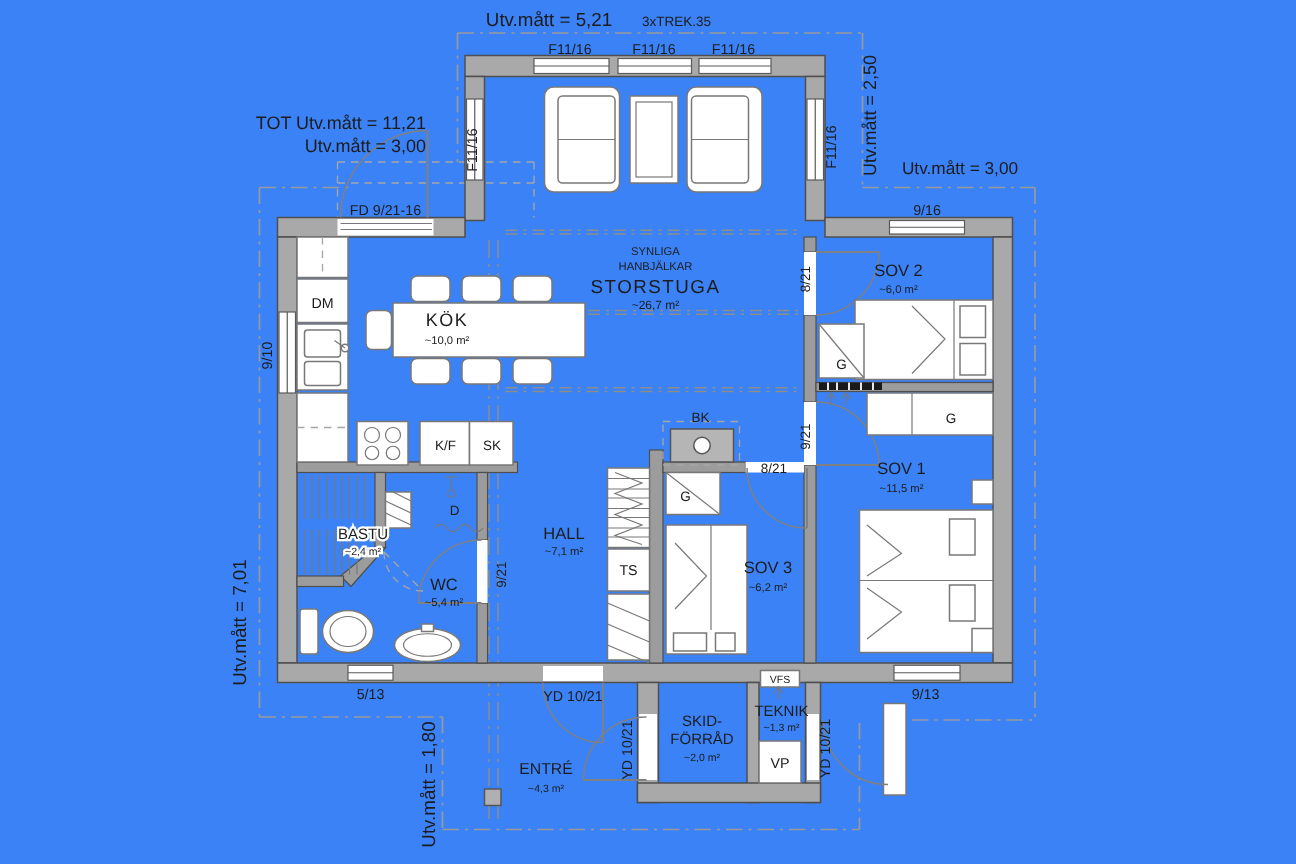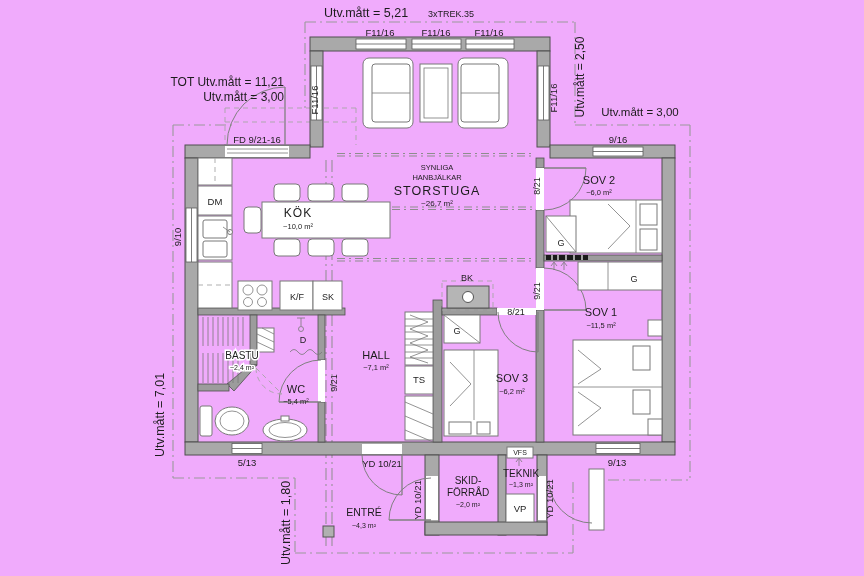"Utv.mått = 5,21" .stage { background: #f0abfc -> #3b82f6 }
